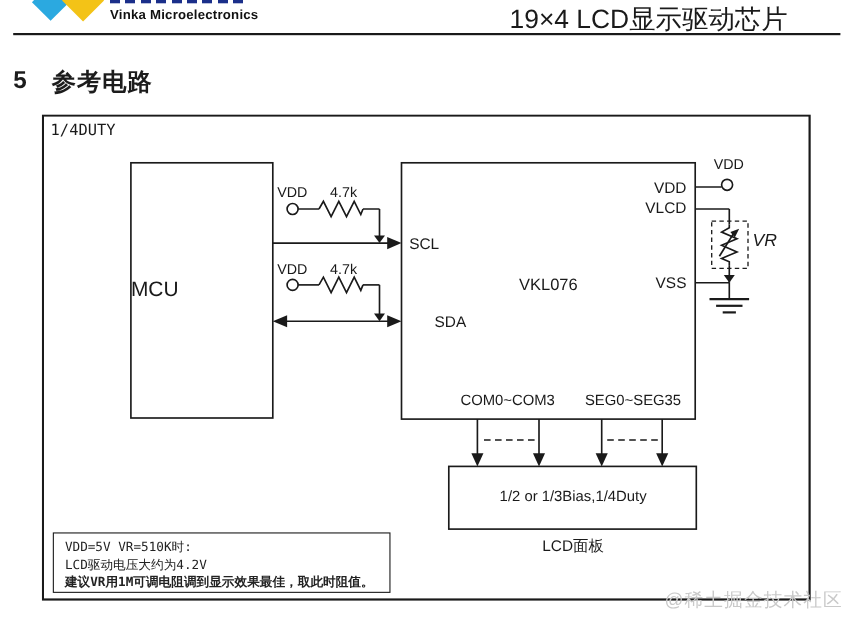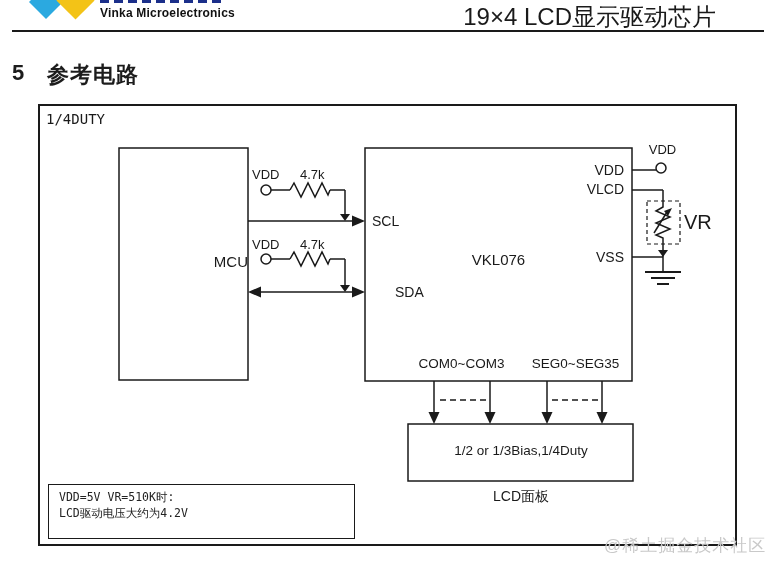"VR" .vr-lbl { font-size: 20px -> 16px; font-style: none -> italic }
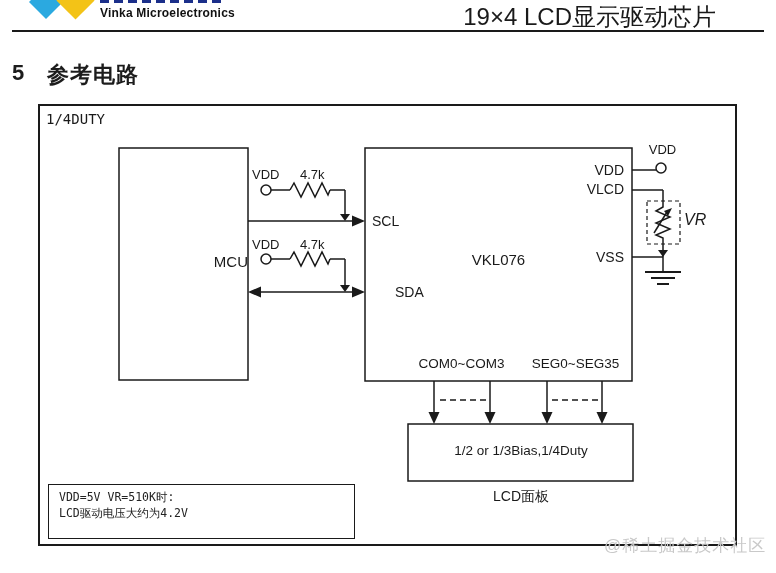"MCU" .mcu-lbl { font-size: 15px -> 19px; text-align: right -> left }
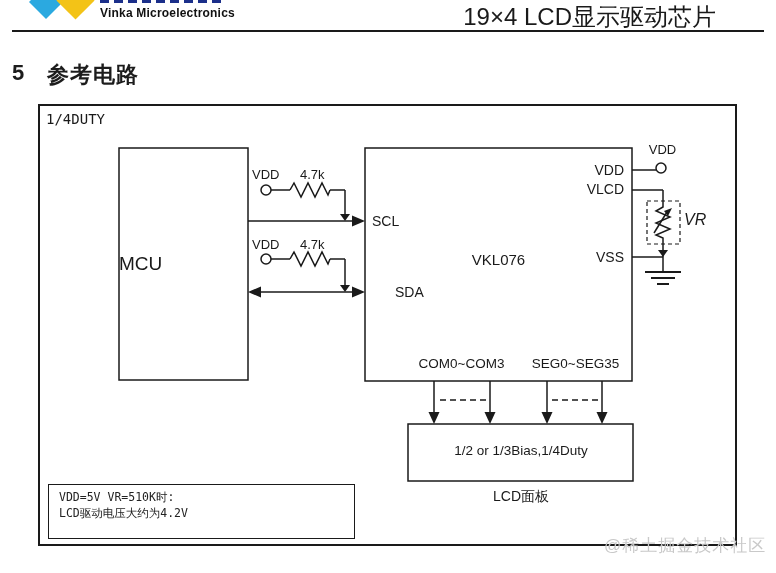"建议VR用1M可调电阻调到显示效果最佳，取此时阻值。" div.bold { html: none -> <div>建议VR用1M可调电阻调到显示效果最佳，取此时阻值。</div> }
